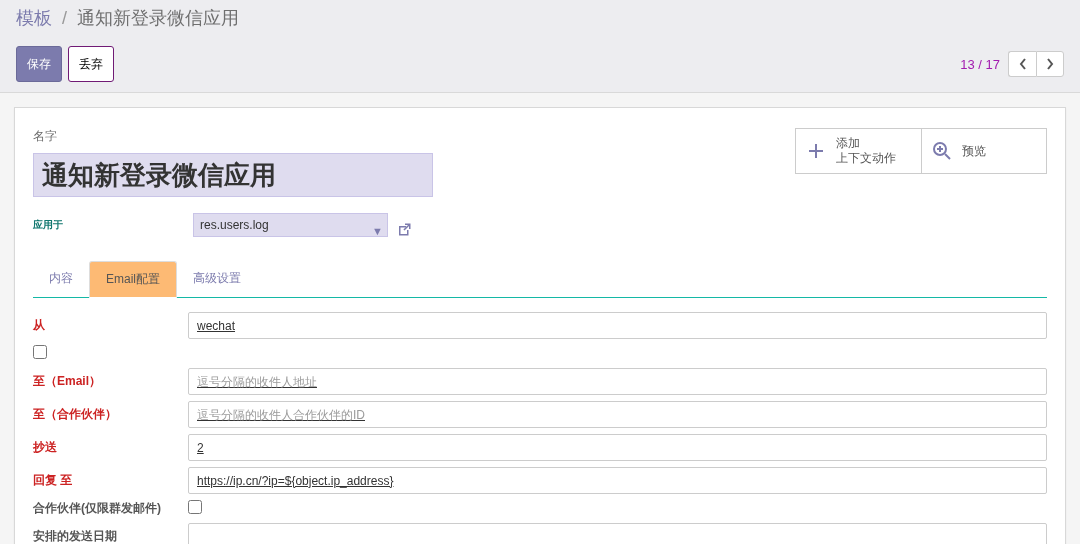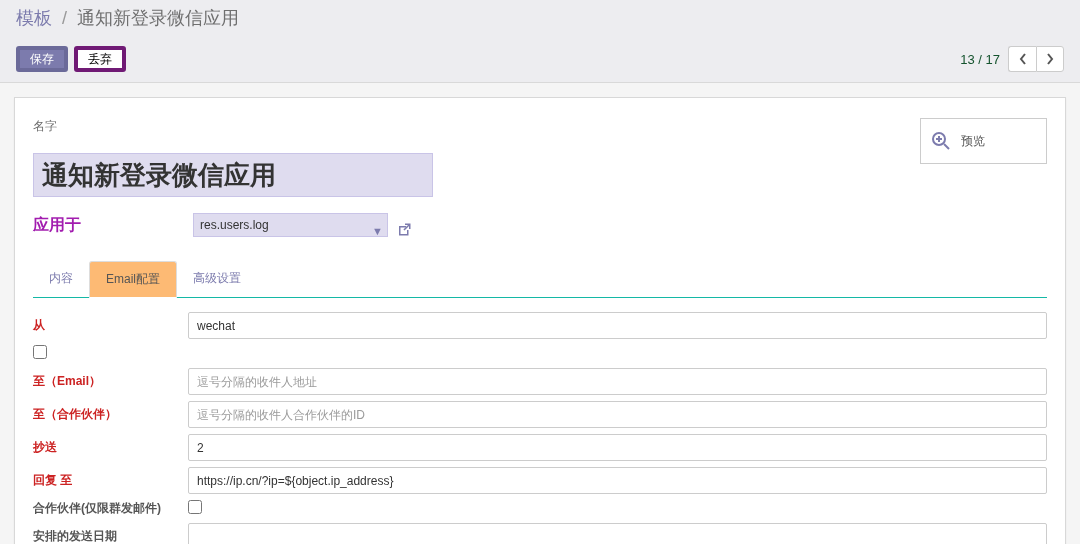"保存" .btn { border: 4px solid #701a75 -> 1px solid #701a75; height: 26px -> 36px }
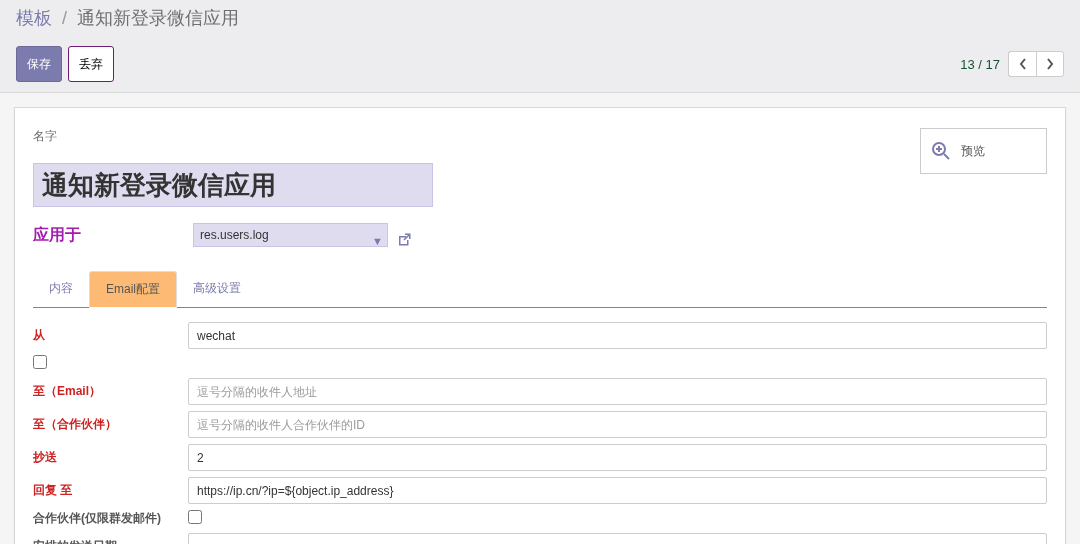"13 / 17" .cp-right { color: #14532d -> #a21caf }
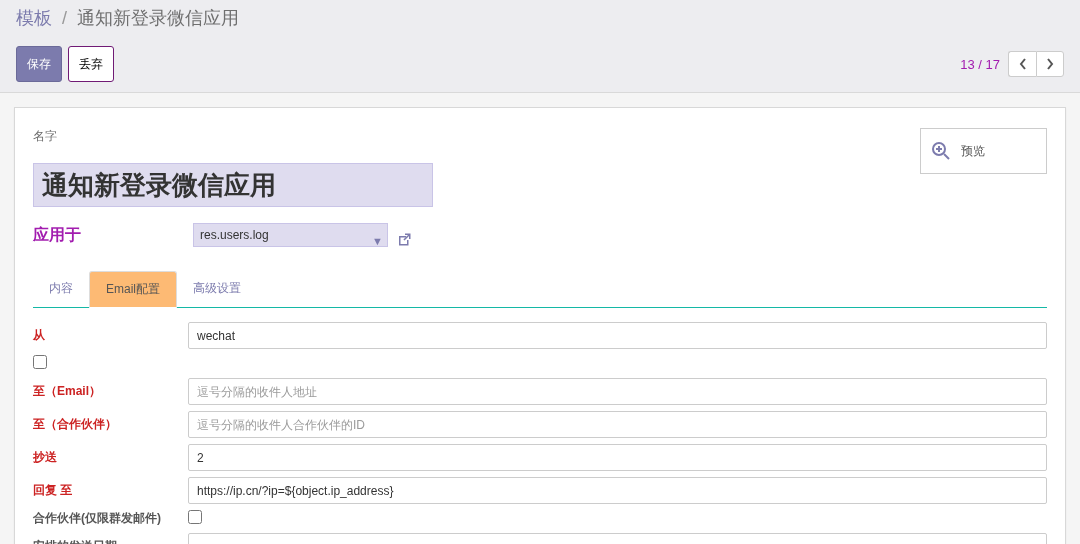"名字" .title-block .field-label { margin-bottom: 18px -> 8px }
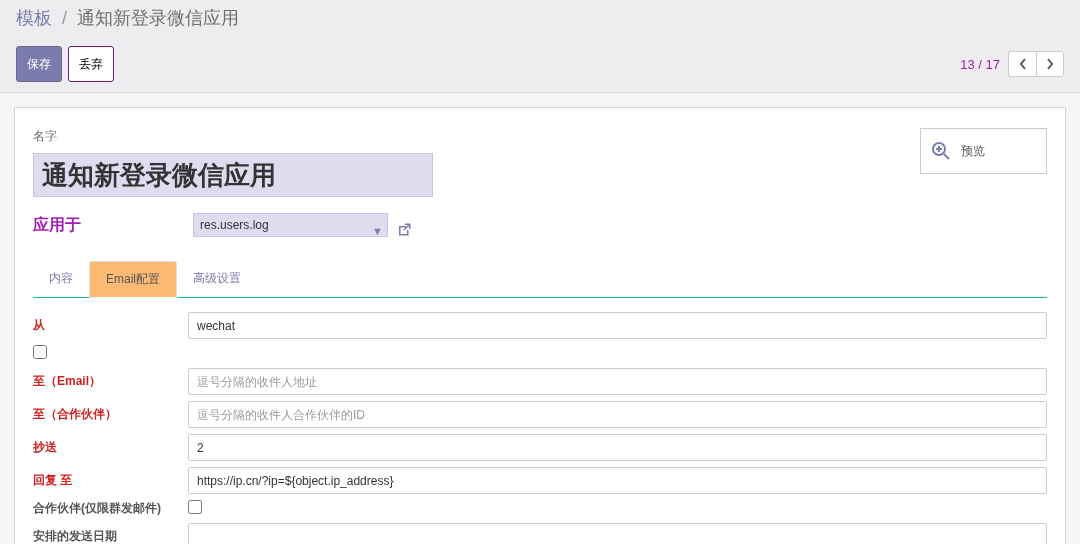"添加" div.stat-btn { html: none -> <div> <span> <svg> <path></path> </svg> </span> <div> <div>添加</div> <div>上下文动作</div> </div> </div> }
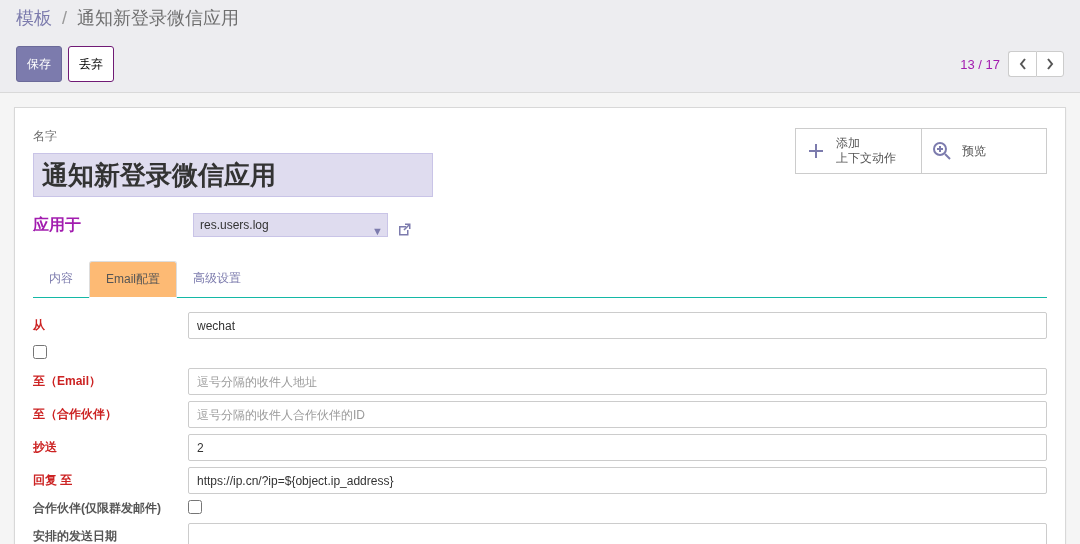"应用于" .row-applies .lbl { color: #a21caf -> #0f766e; font-size: 16px -> 10px }
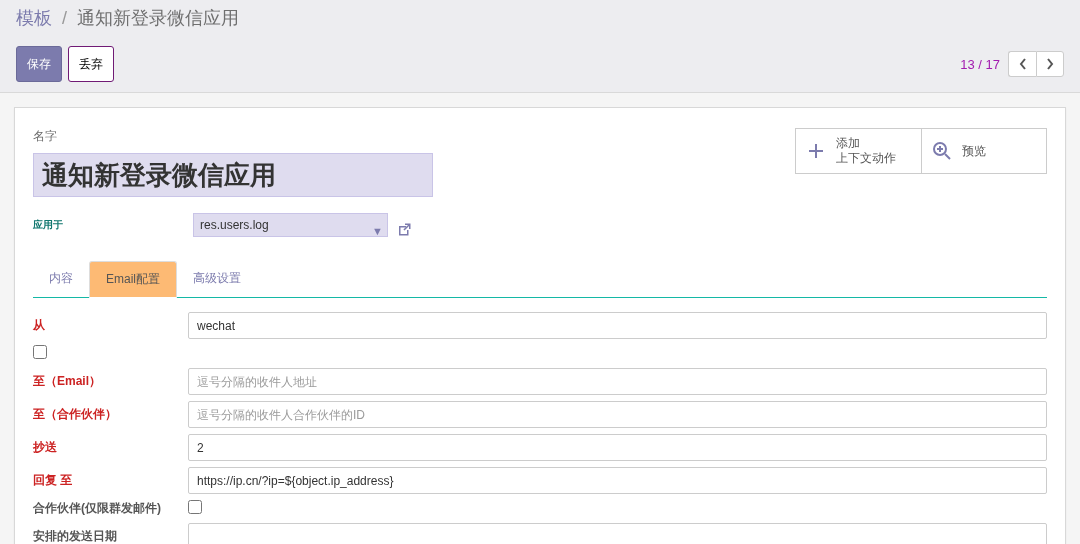"wechat" .text-input { text-decoration: none -> underline }
